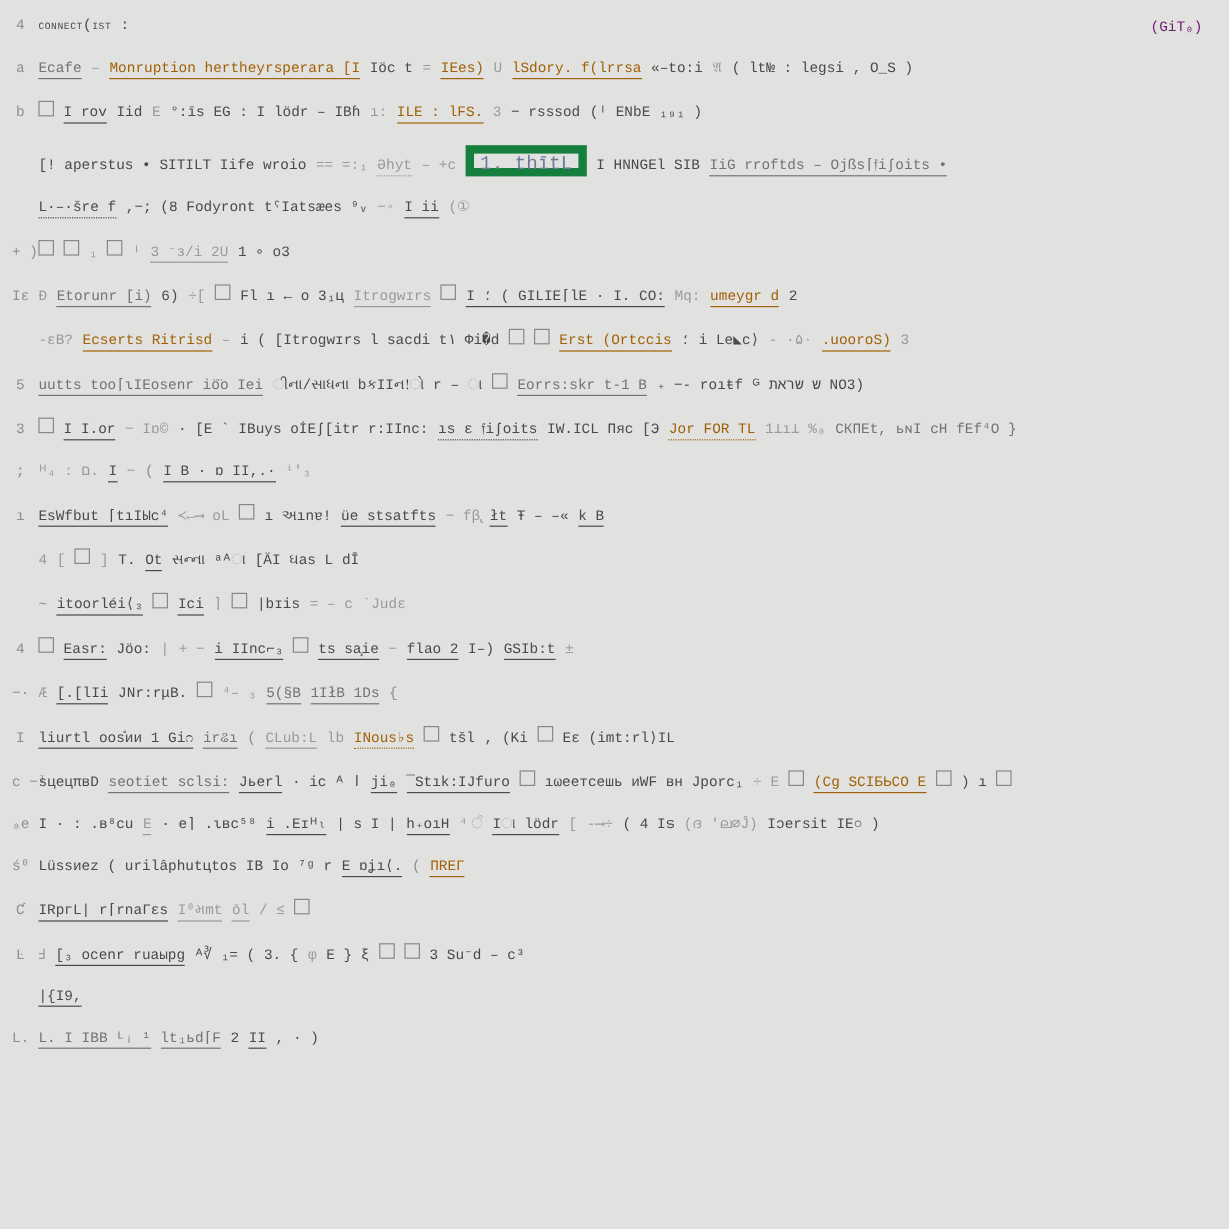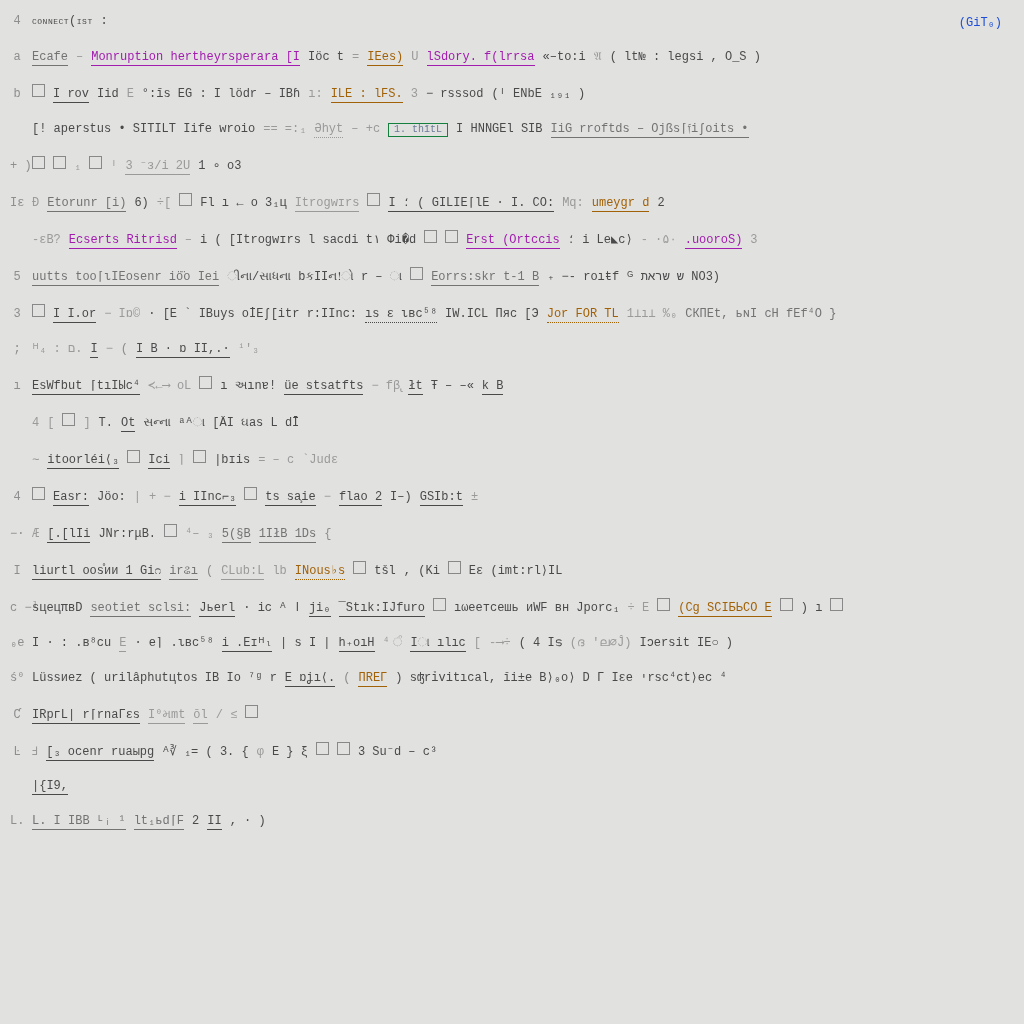"(GiT₀)" .topr { color: #1d4ed8 -> #701a75 }
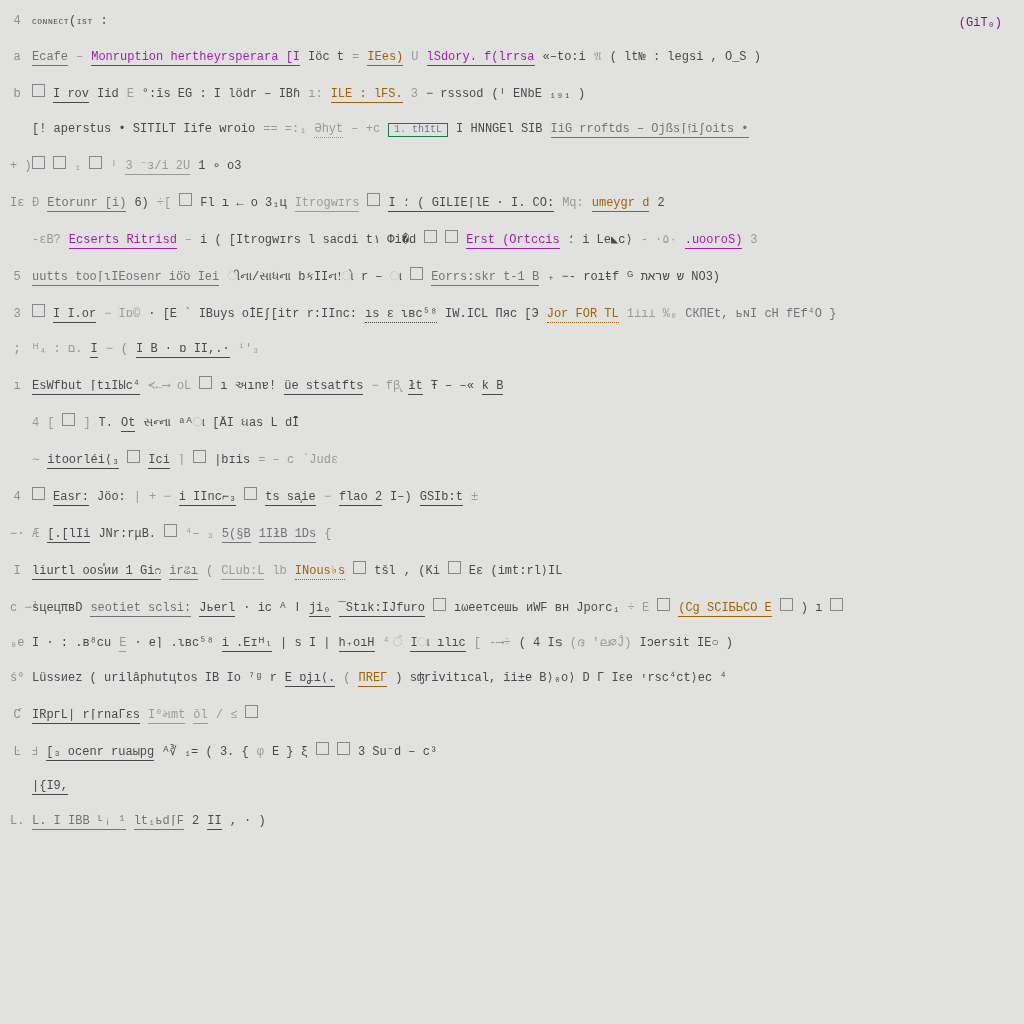"Monruption hertheyrsperara [I" .grn { color: #a21caf -> #a16207 }
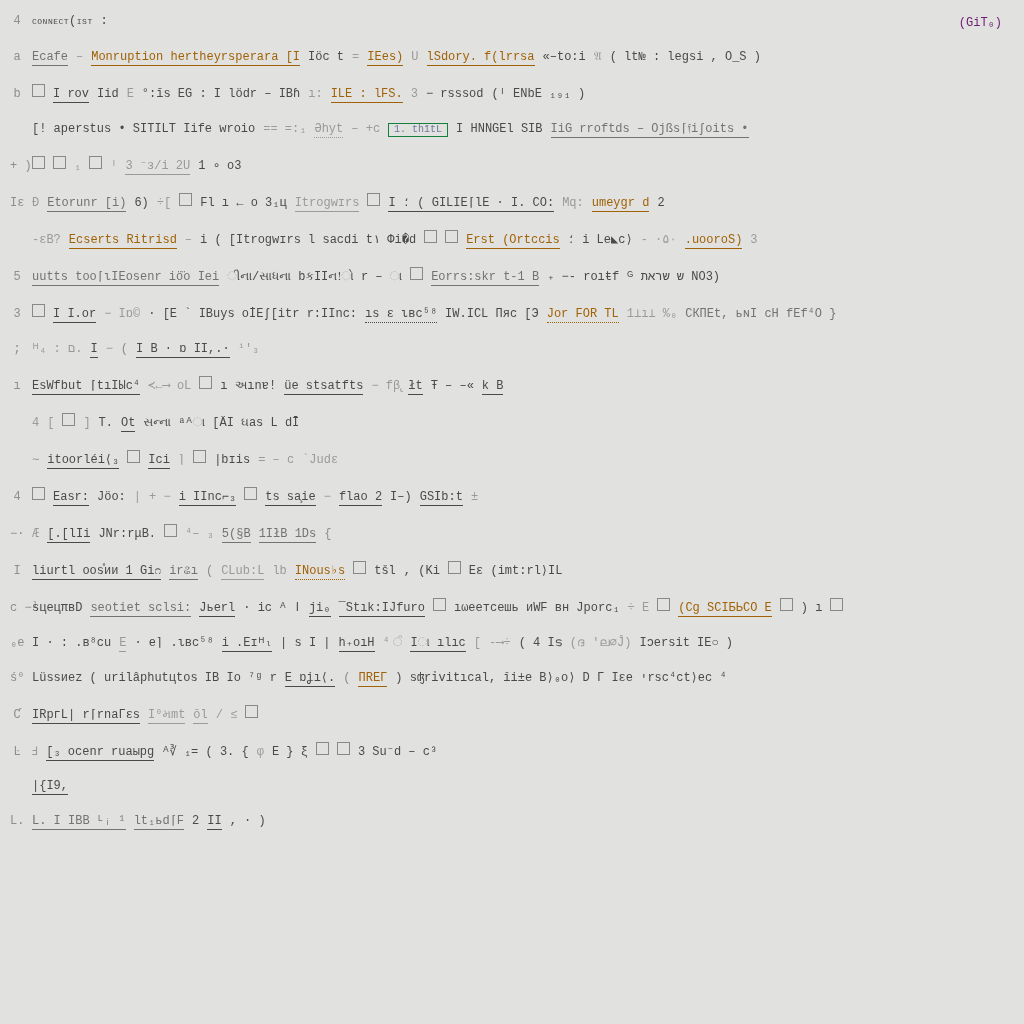"1. thītL" .boxw { border: 1px solid #15803d -> 7px solid #15803d; font-size: 10px -> 16px }
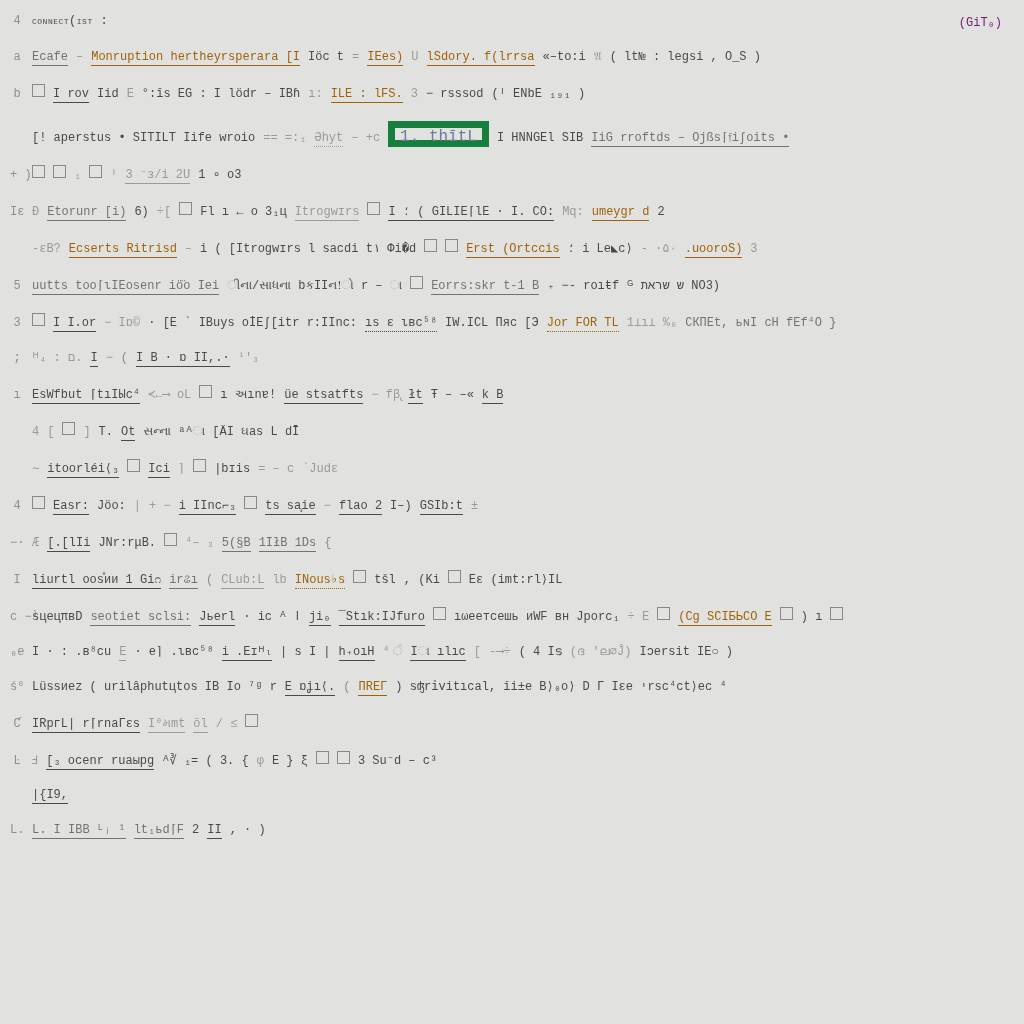"L·–·šre f" div.row { html: none -> <div> <span></span> <span>L·–·šre f</span> <span>,−; (8 Fodyront tˁIatsæes ⁹ᵥ</span> <span>−◦</span> <span>I ii</span> <span>(①</span> </div> }
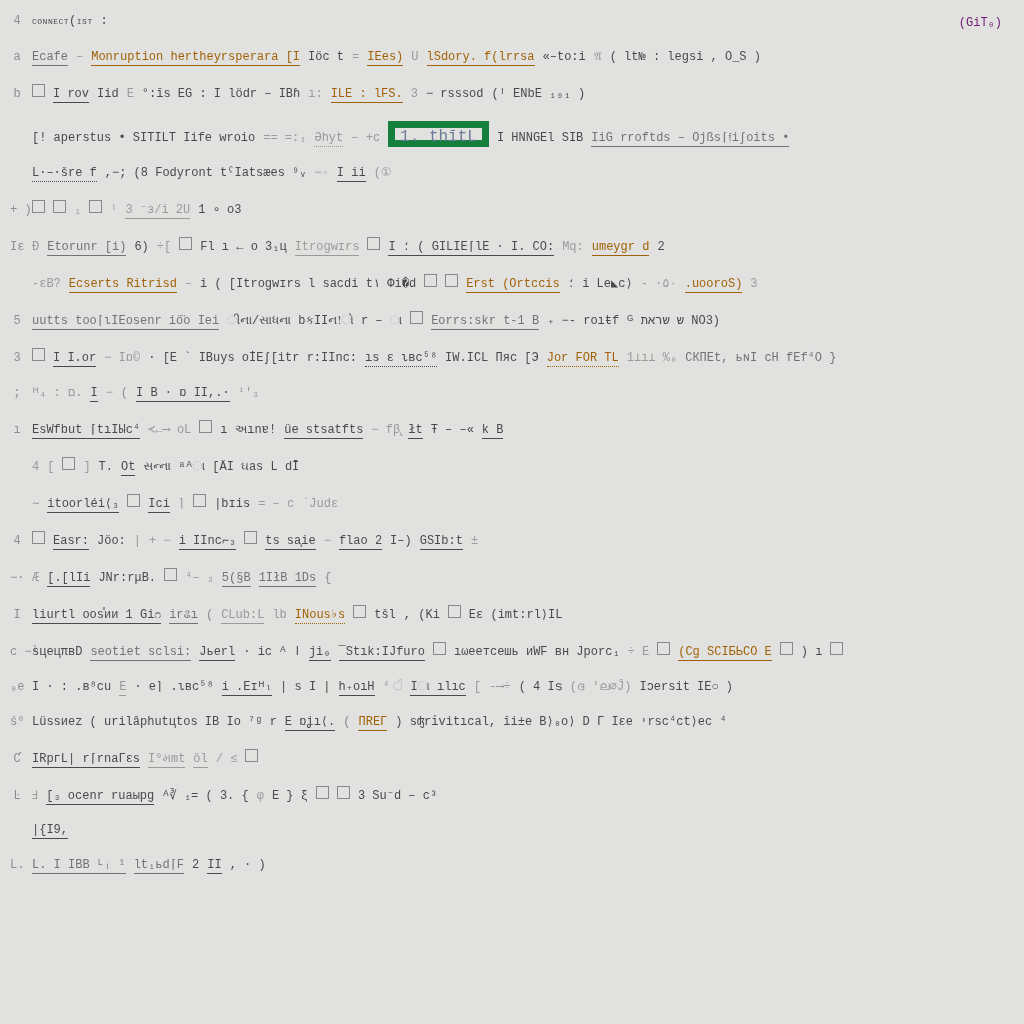"ıs ɛ ιвс⁵⁸" span.drk { text: ιвс⁵⁸ -> 𝔣iʃoits }
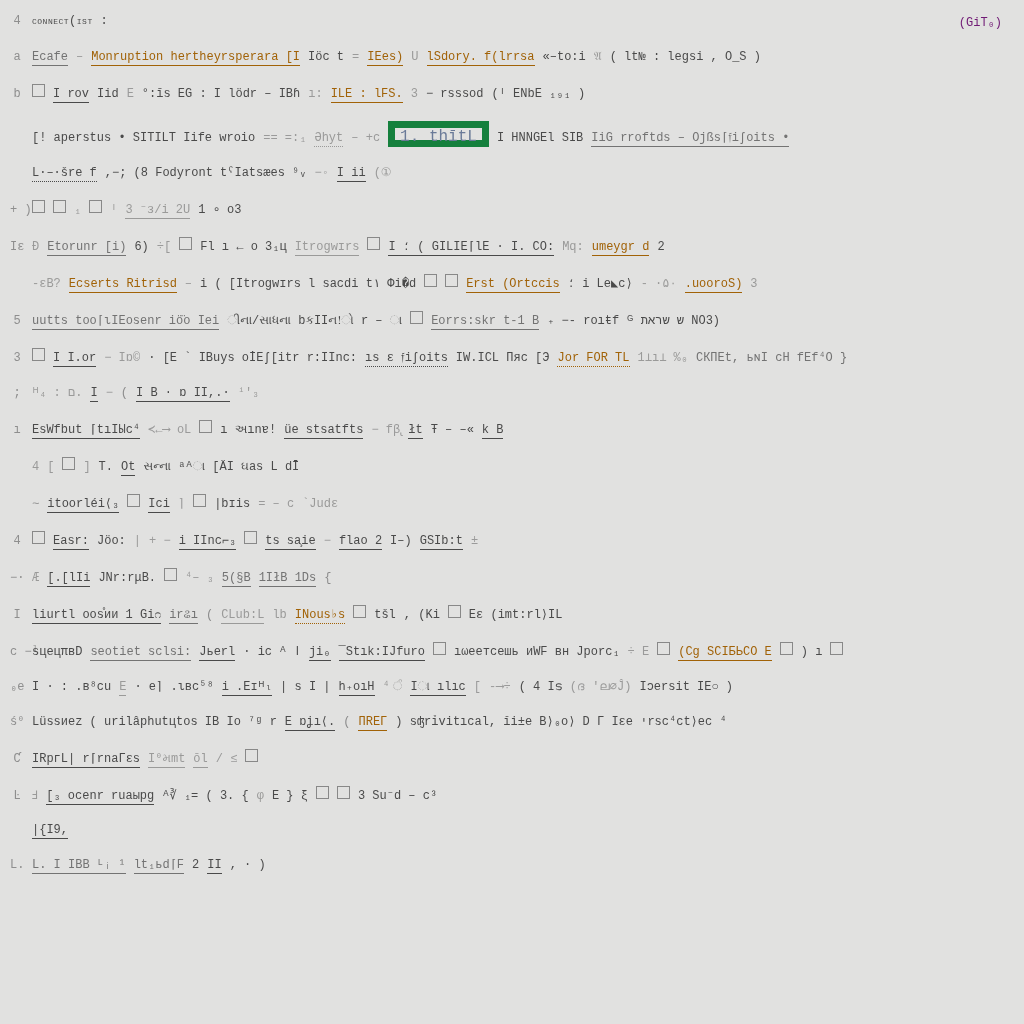"Iା ılıc" span.drk { text: ılıc -> lödr }
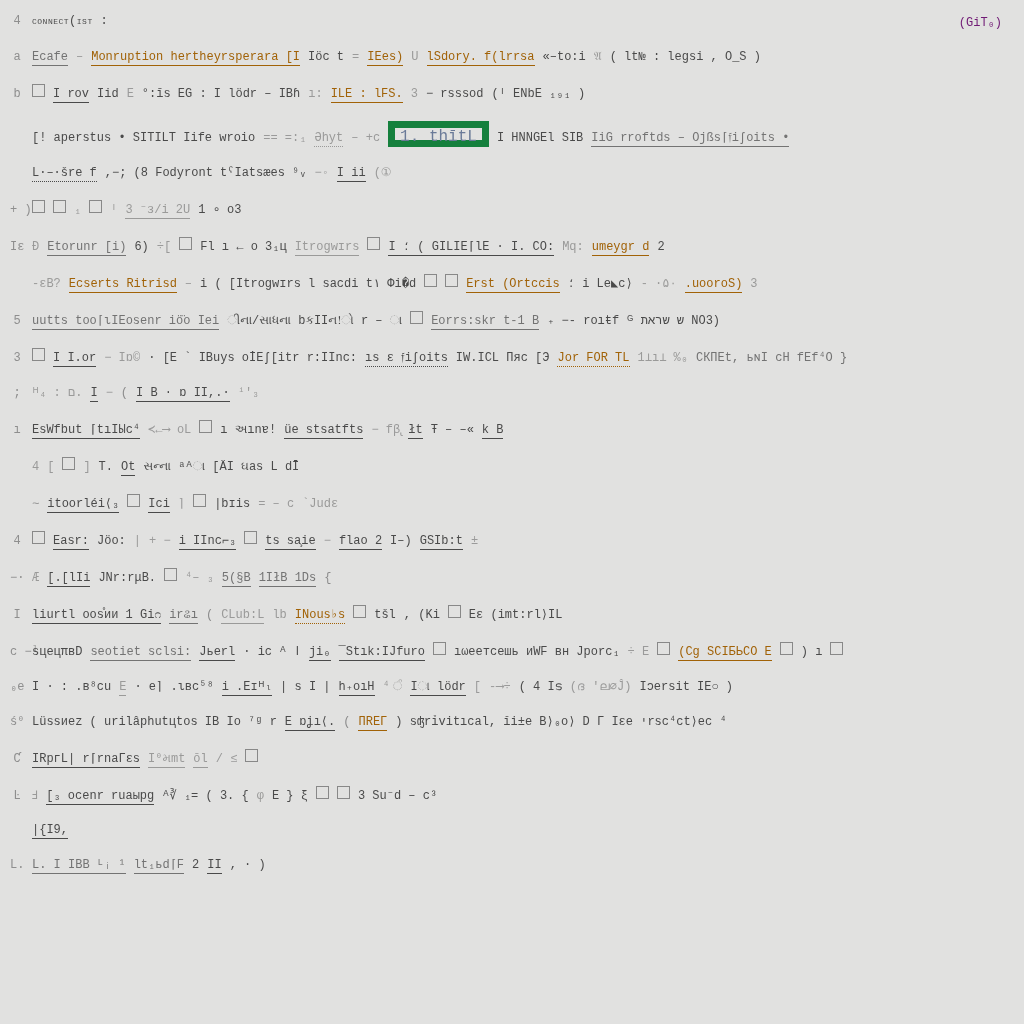") sʤrỉvitıcal, ĭi±e B⟩₀o⟩ D" span.drk { html: <span>) sʤrỉvitıcal, ĭi±e B⟩₀o⟩ D Γ Iɛe יrsc⁴ct⟩ec ⁴</span> -> none }
